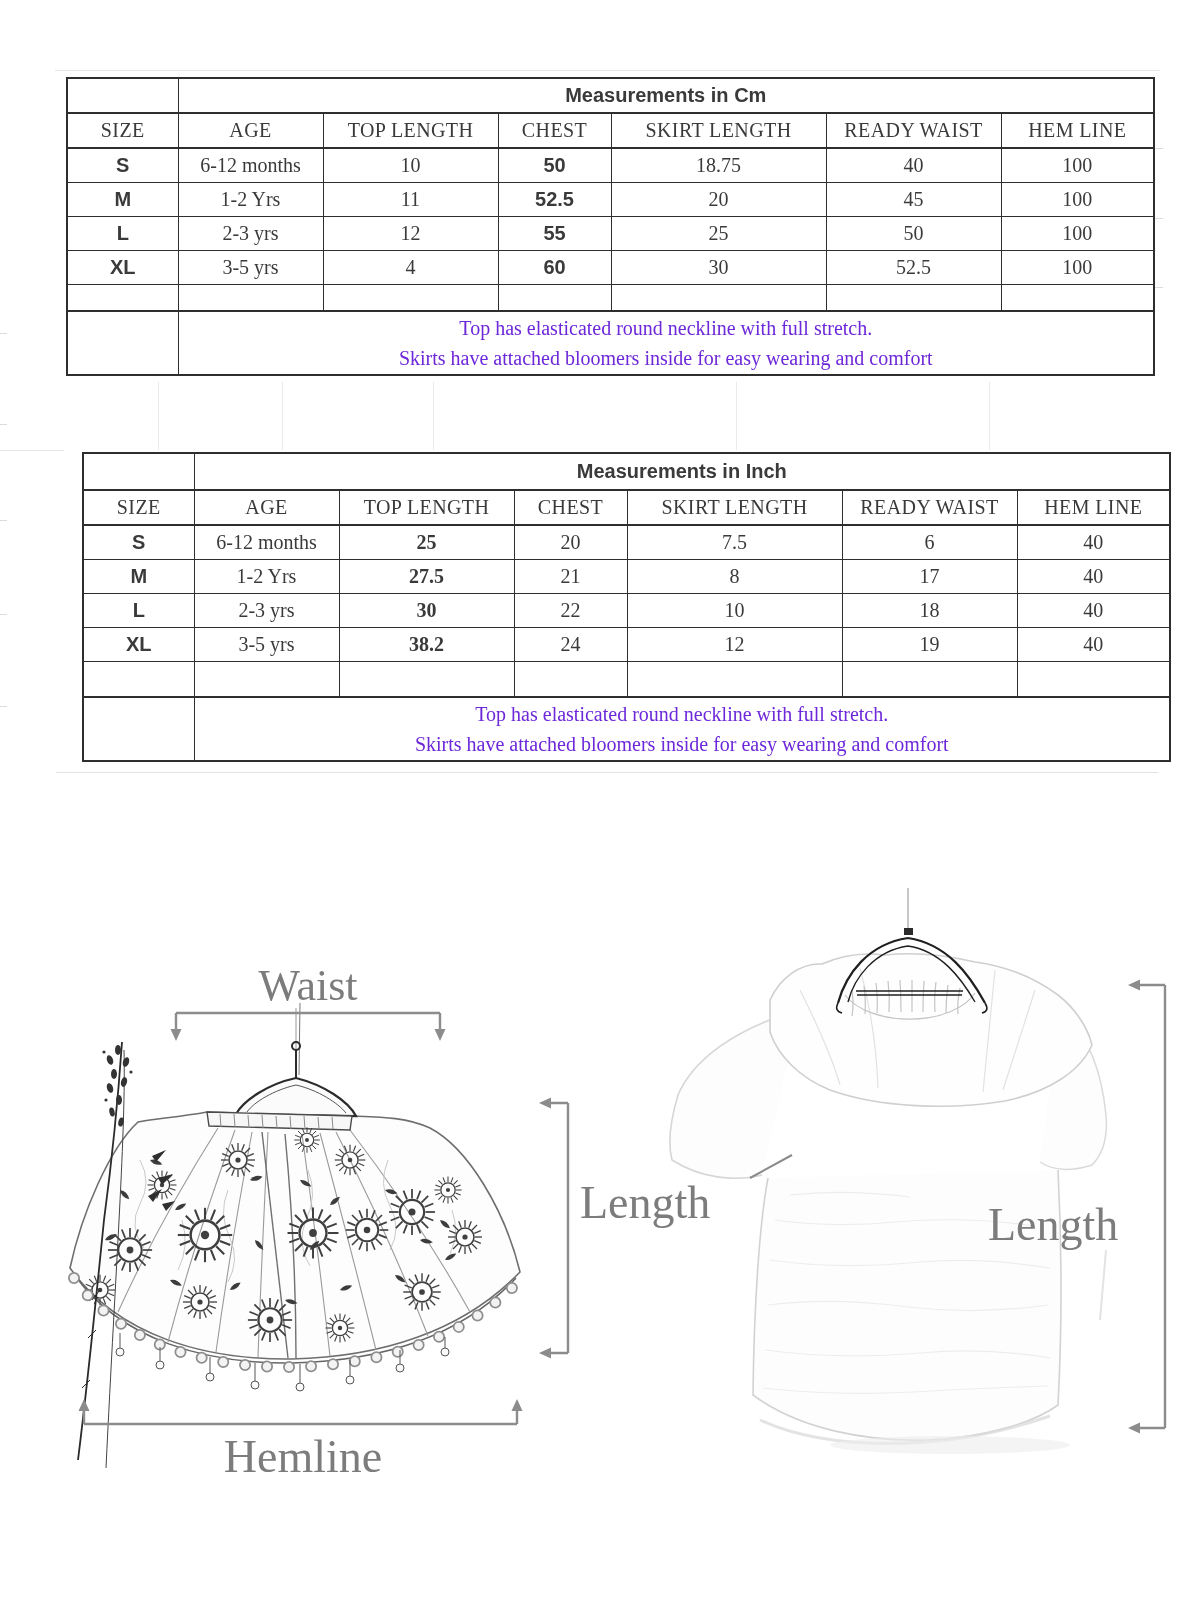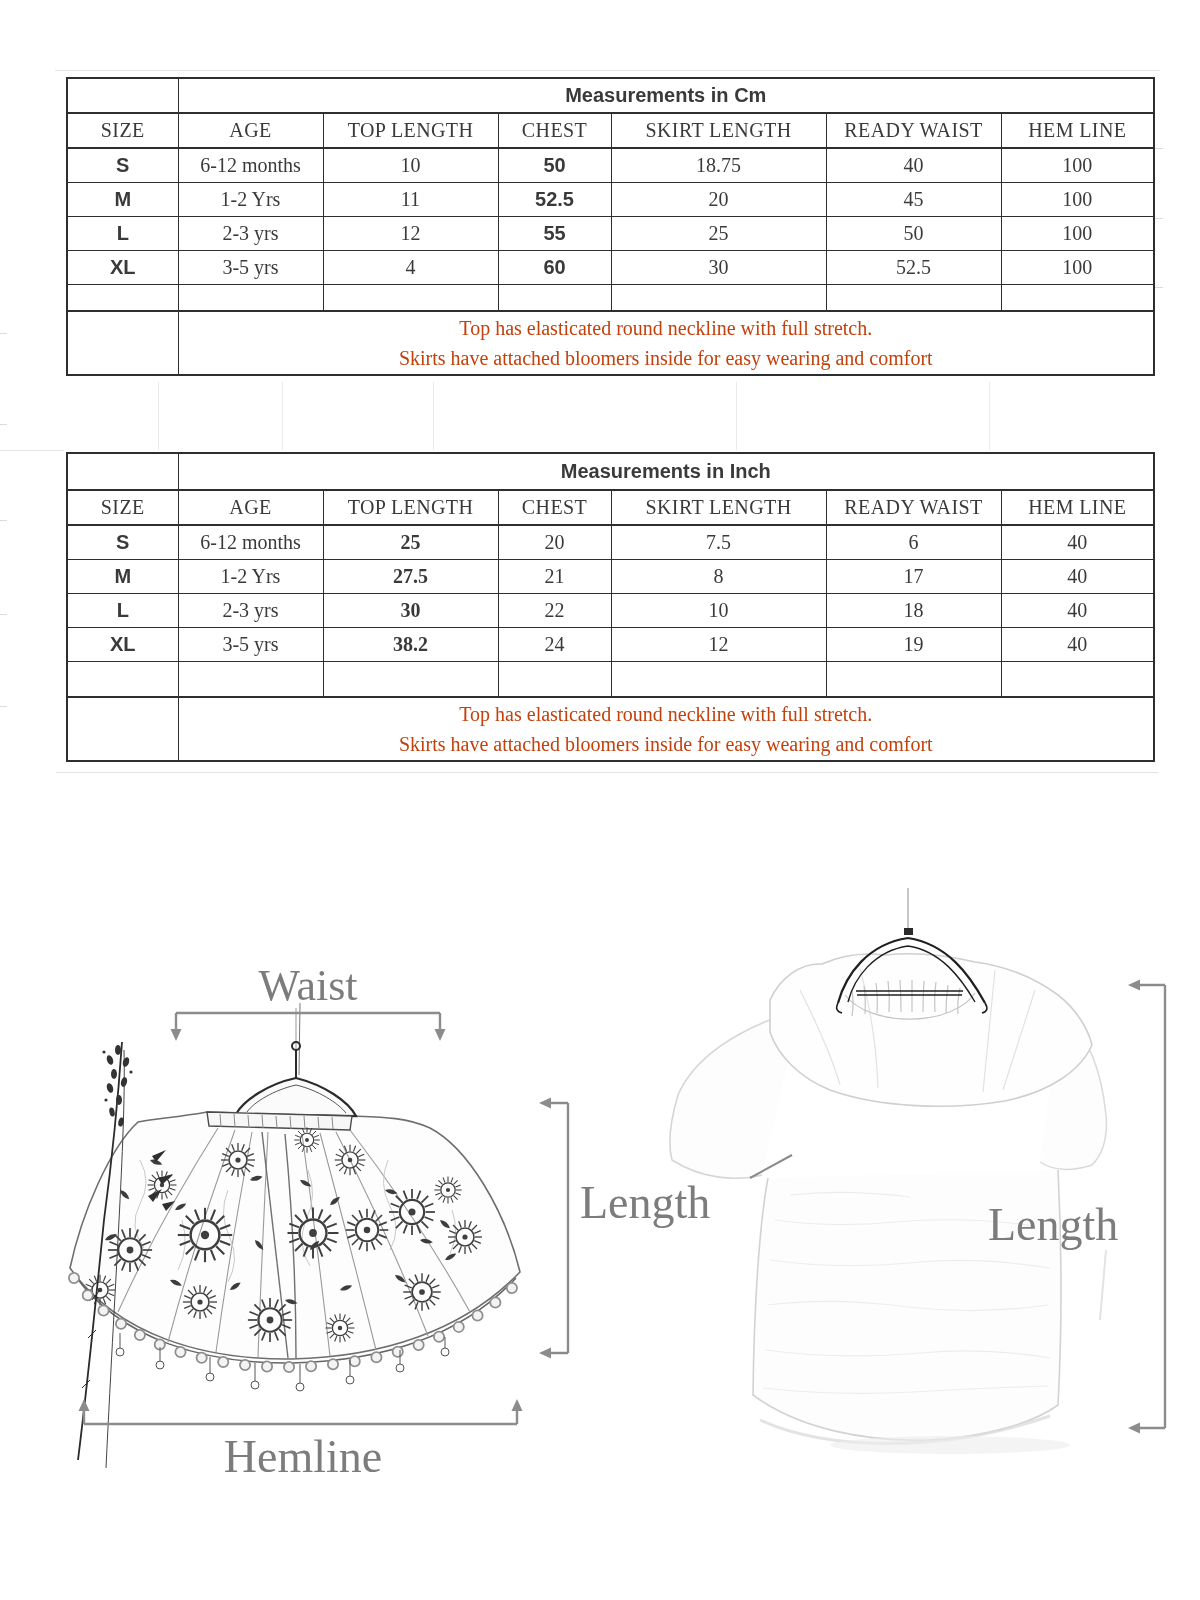"Top has elasticated round neckline" td.notes-cell div { color: #c2410c -> #6d28d9 }
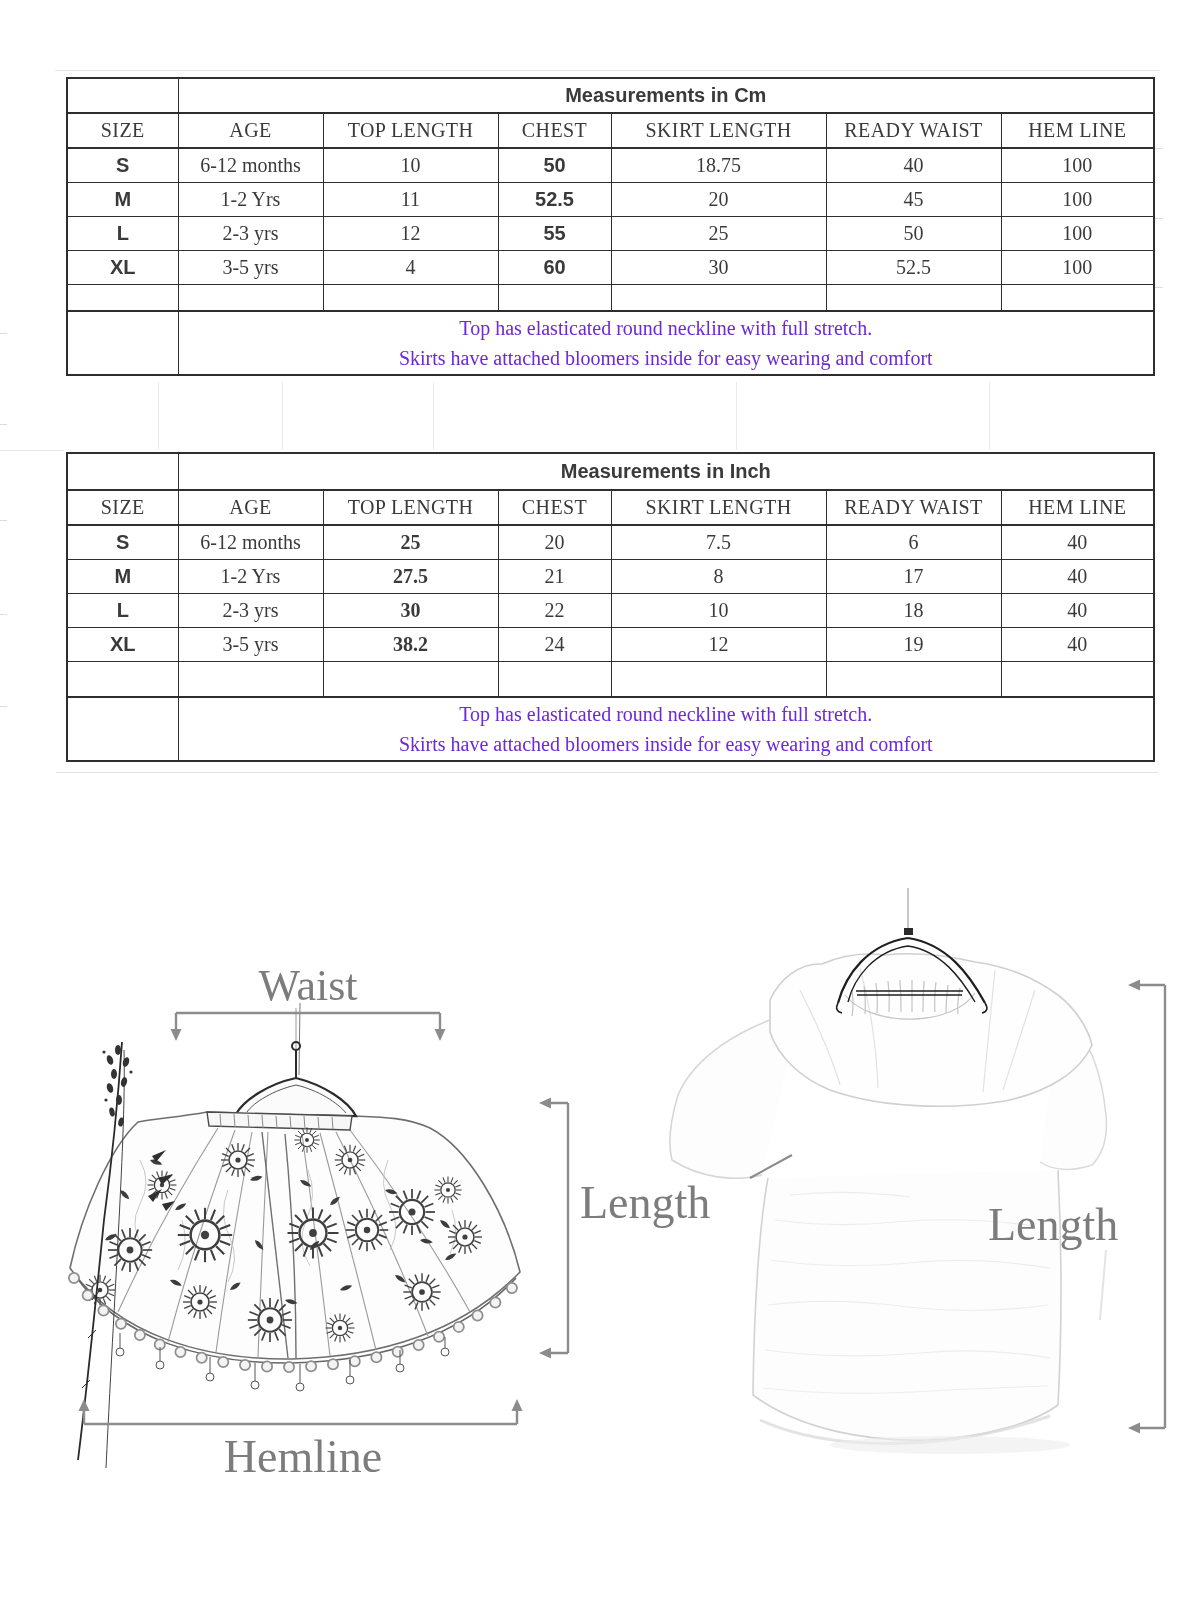"Measurements in Inch" #table-inch { left: 66px -> 82px }
